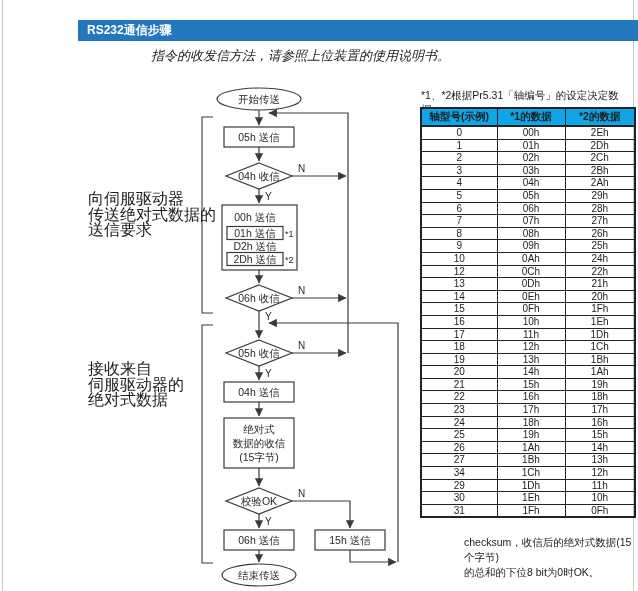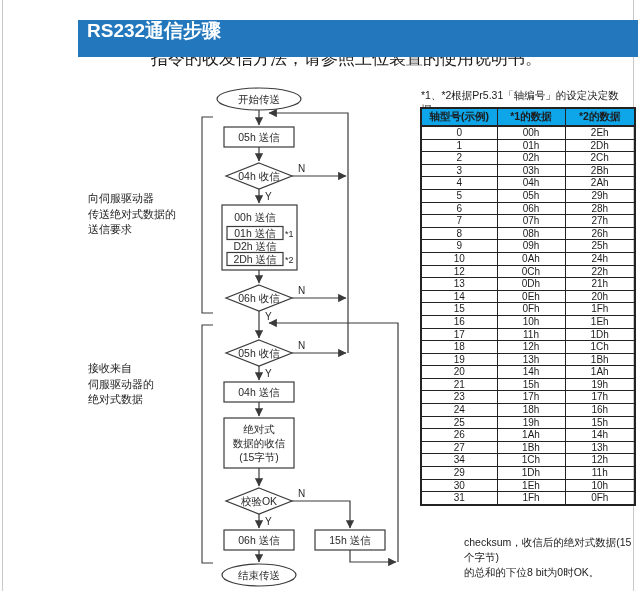"RS232通信步骤" #titlebar { font-size: 19px -> 12px; height: 37px -> 21px }
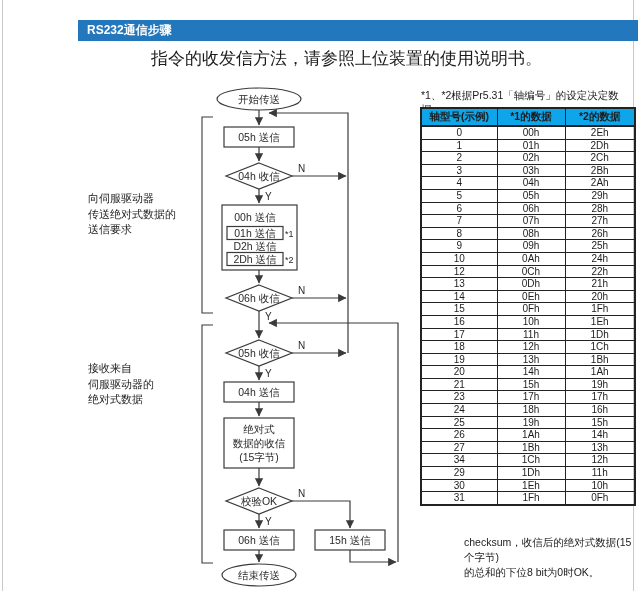"指令的收发信方法，请参照上位装置的使用说明书。" #intro { font-size: 17px -> 13px; font-style: none -> italic }
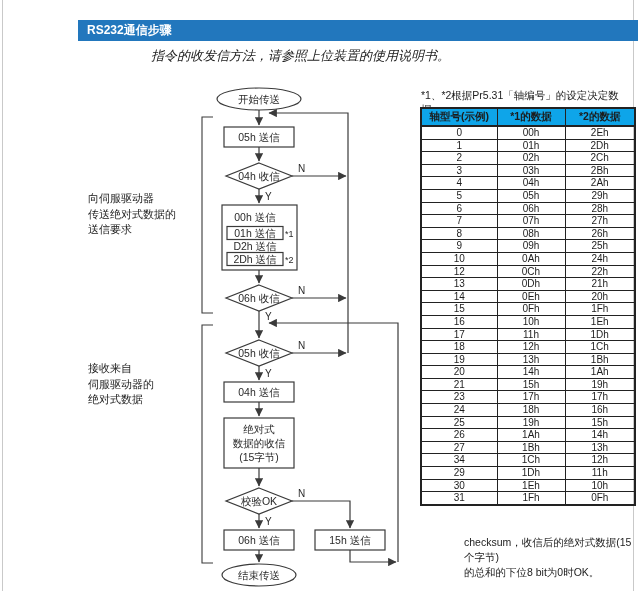"向伺服驱动器" .grouplabel { font-size: 11px -> 16px }
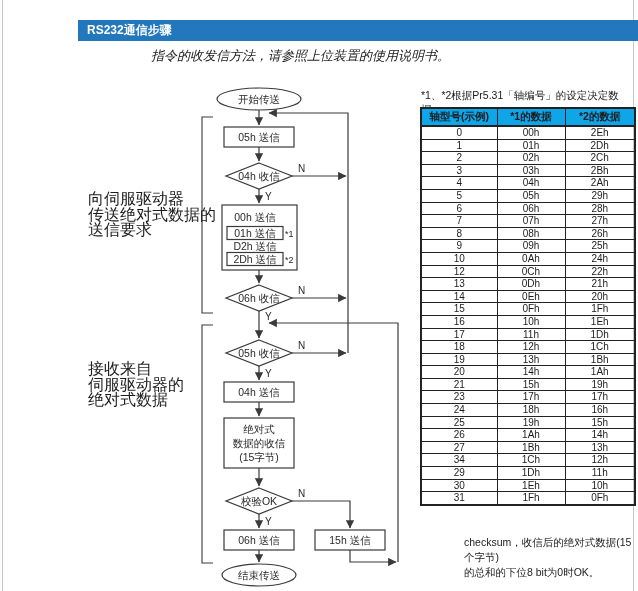"22" tr { html: none -> <tr> <td>22</td> <td>16h</td> <td>18h</td> </tr> }
